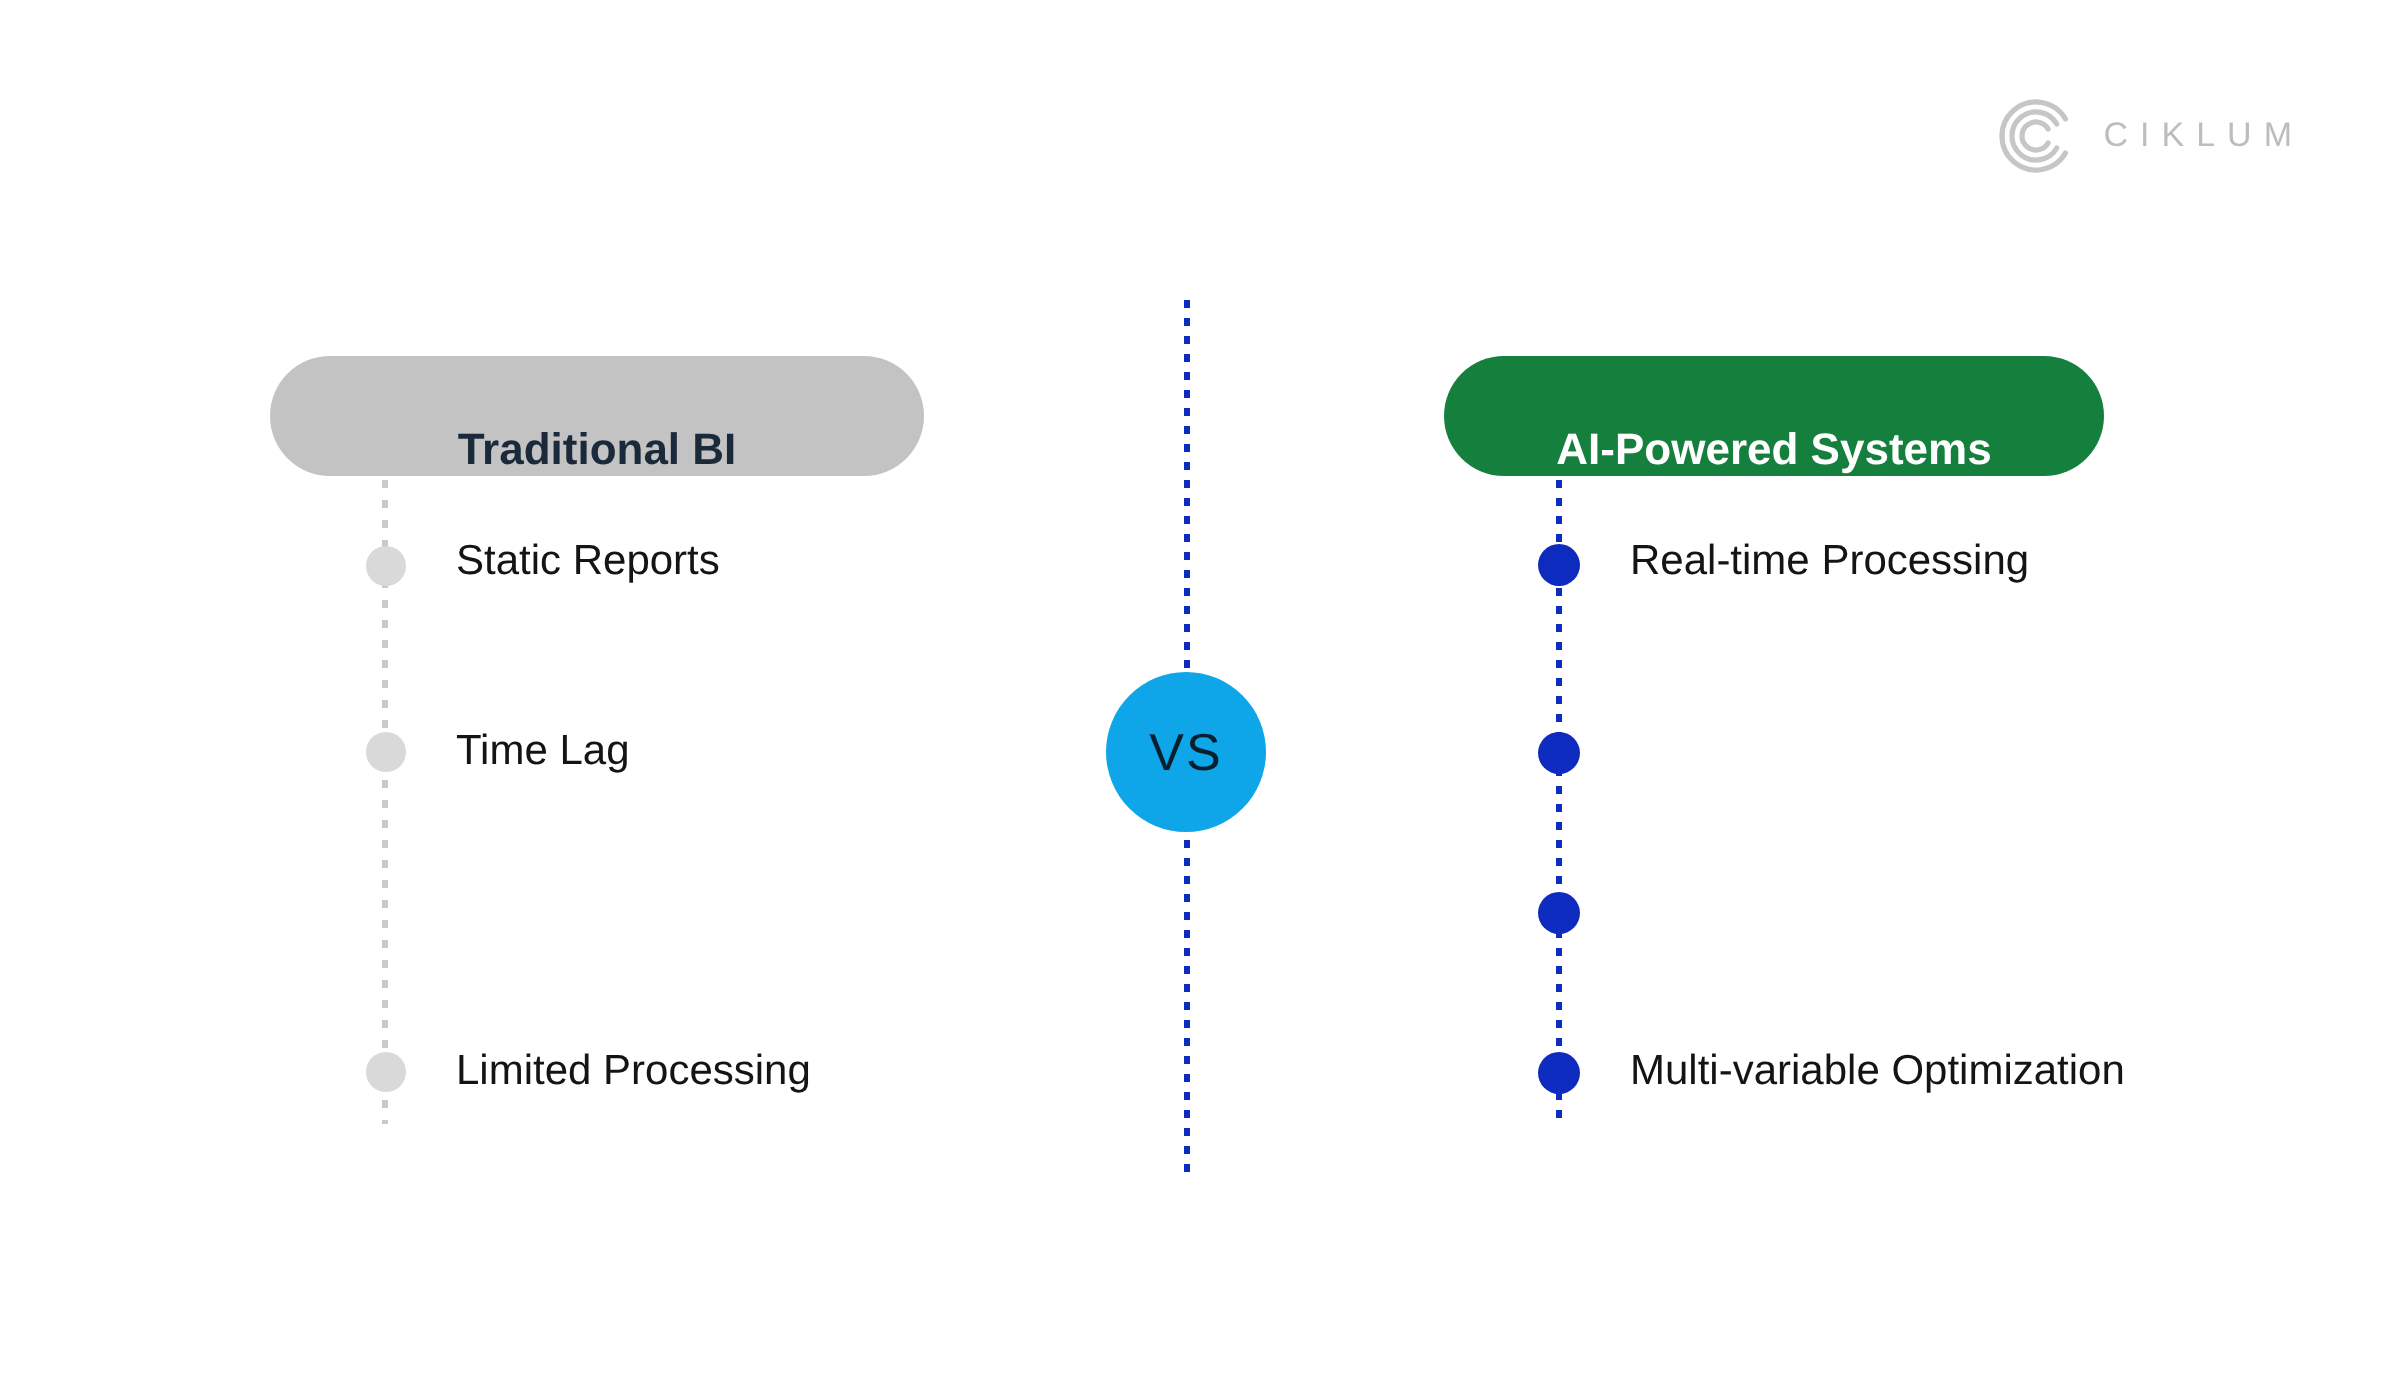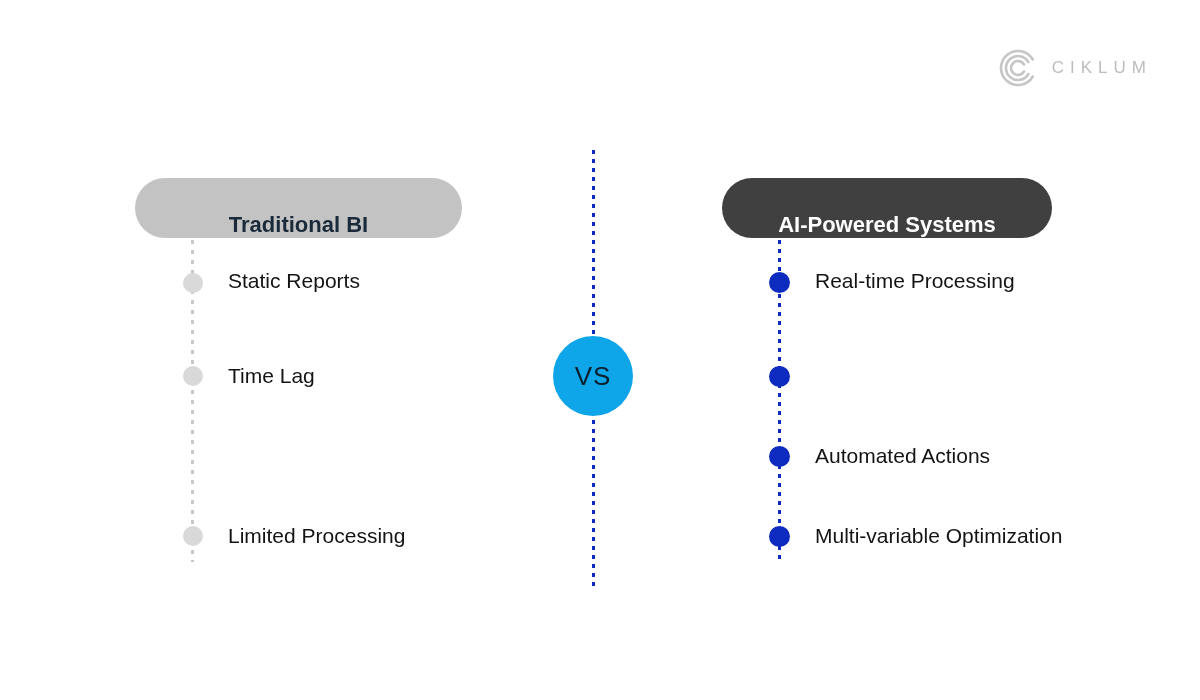"AI-Powered Systems" .pill-right { background: #404040 -> #15803d }
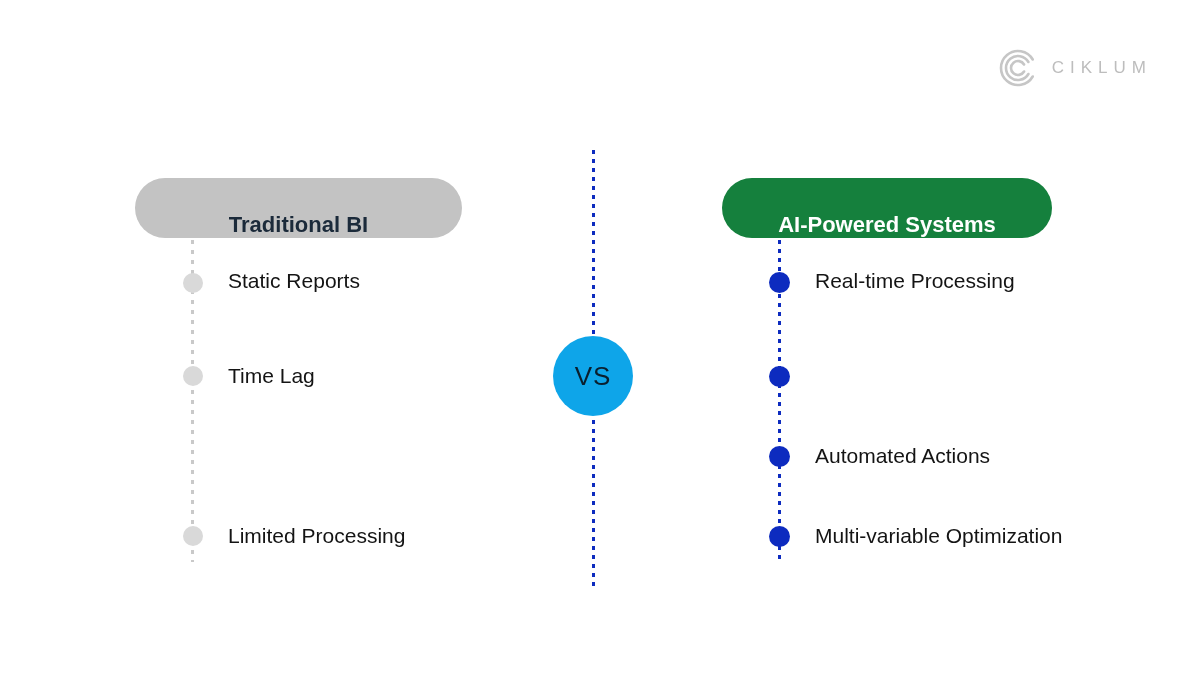"Automated Actions" span.row-label { html: <span>Automated Actions</span> -> none }
